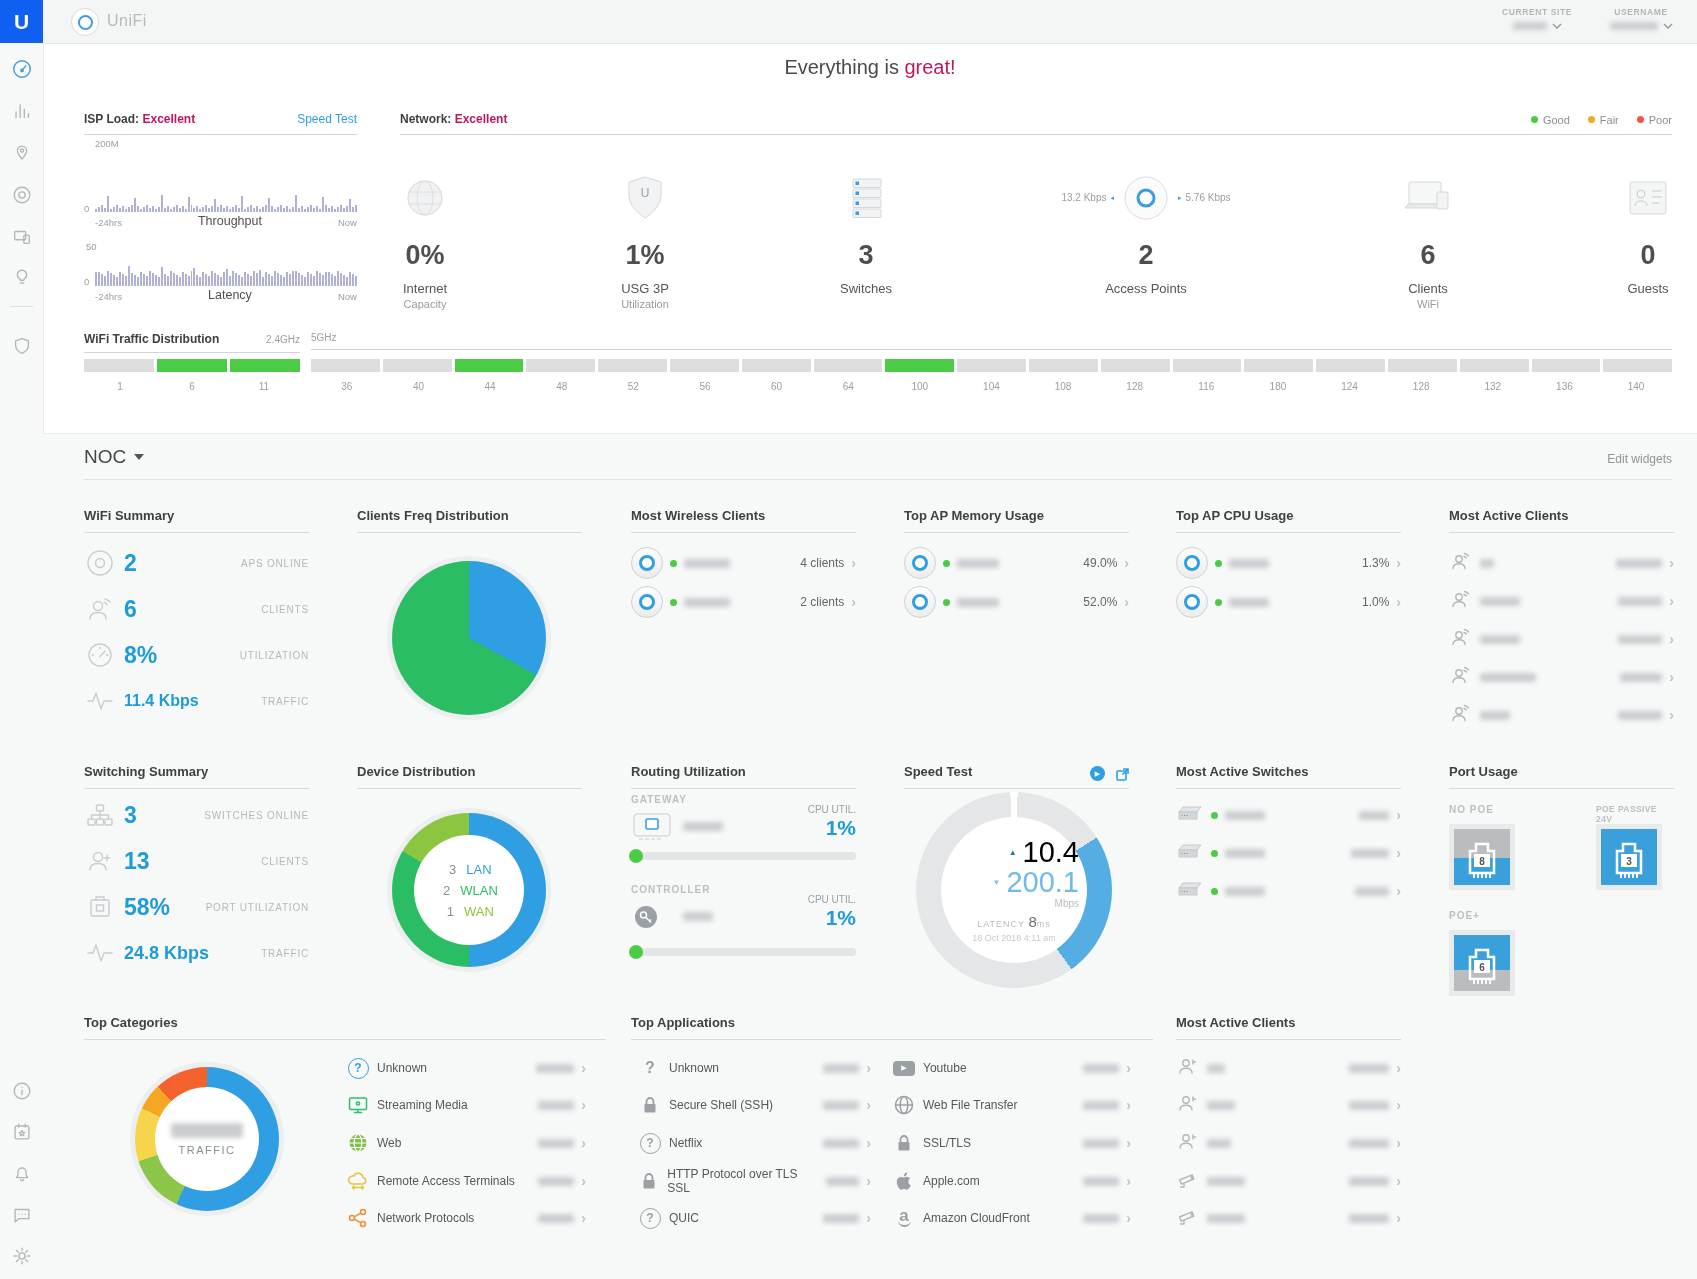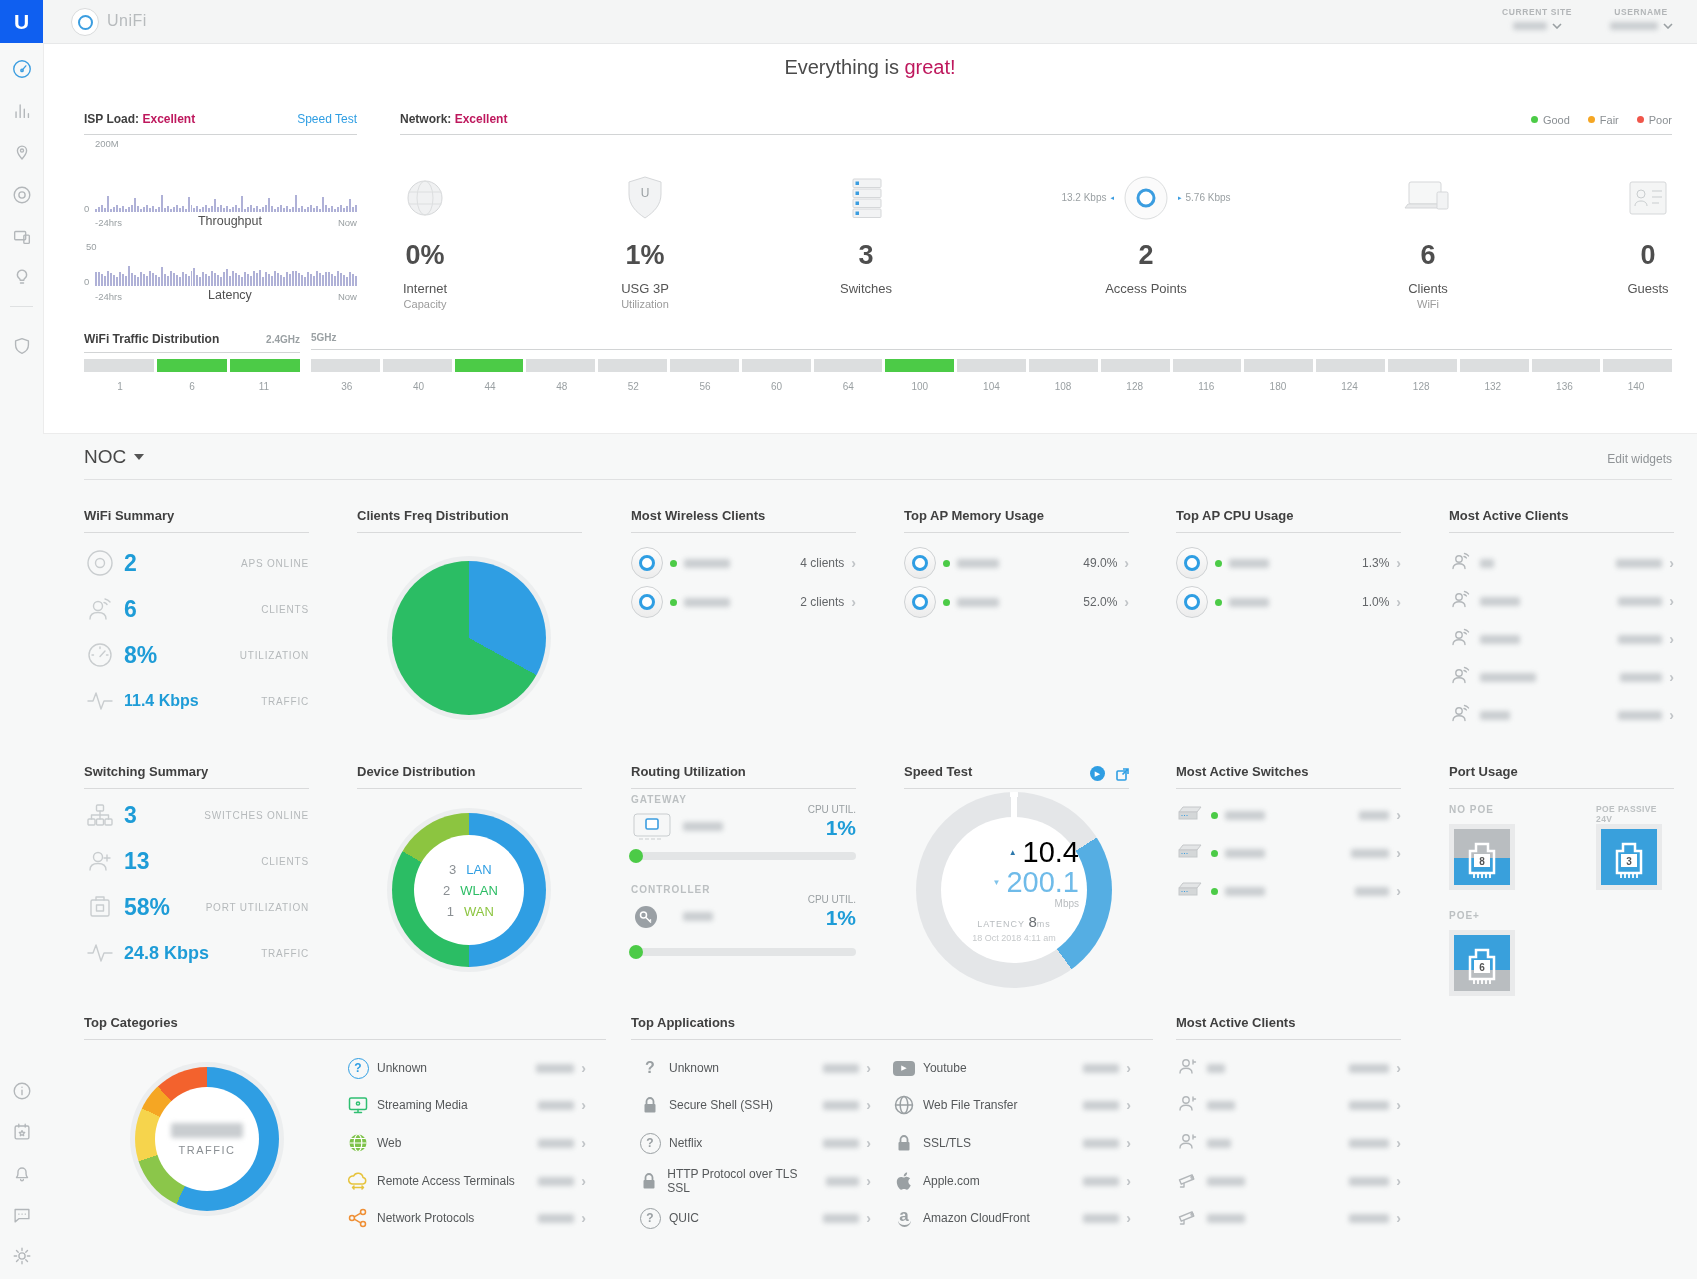"2.4GHz" .bandunit { font-weight: bold -> normal }
